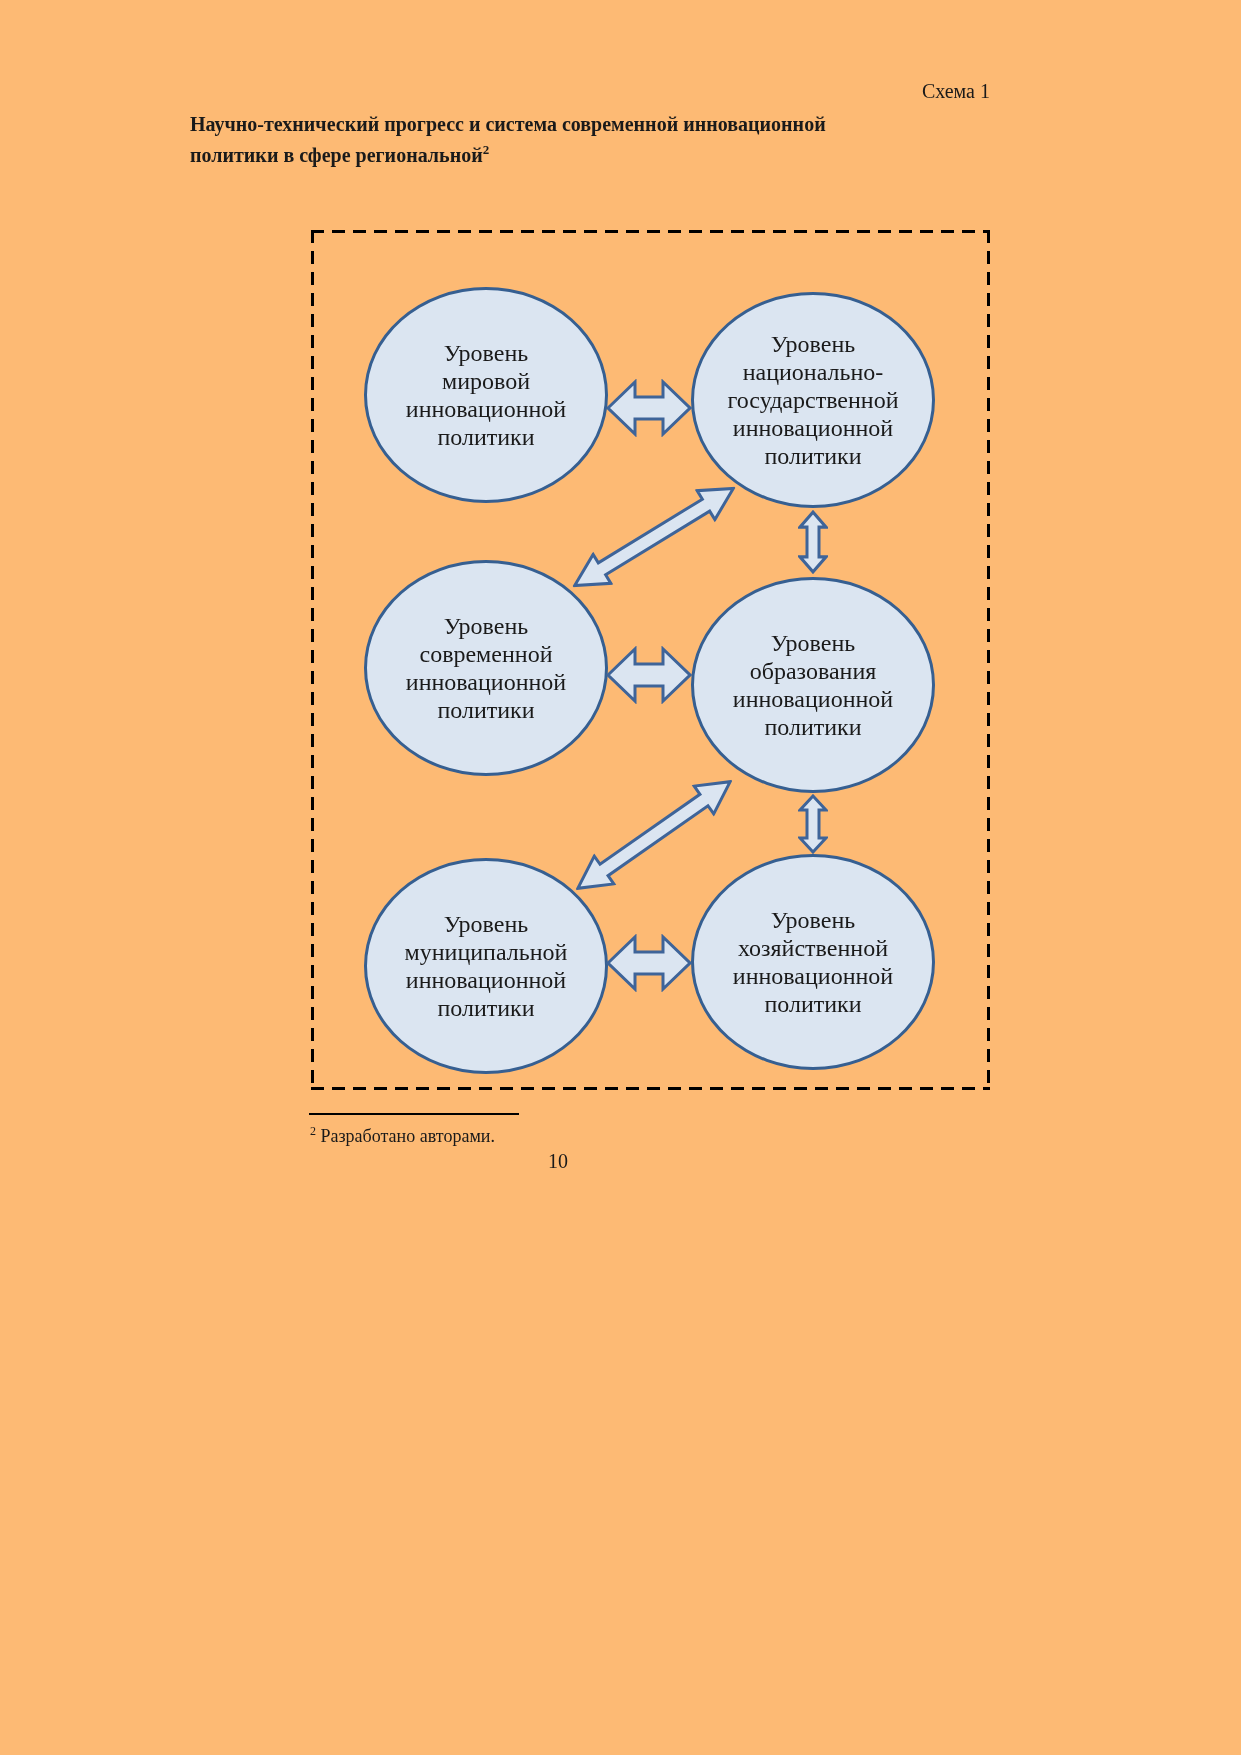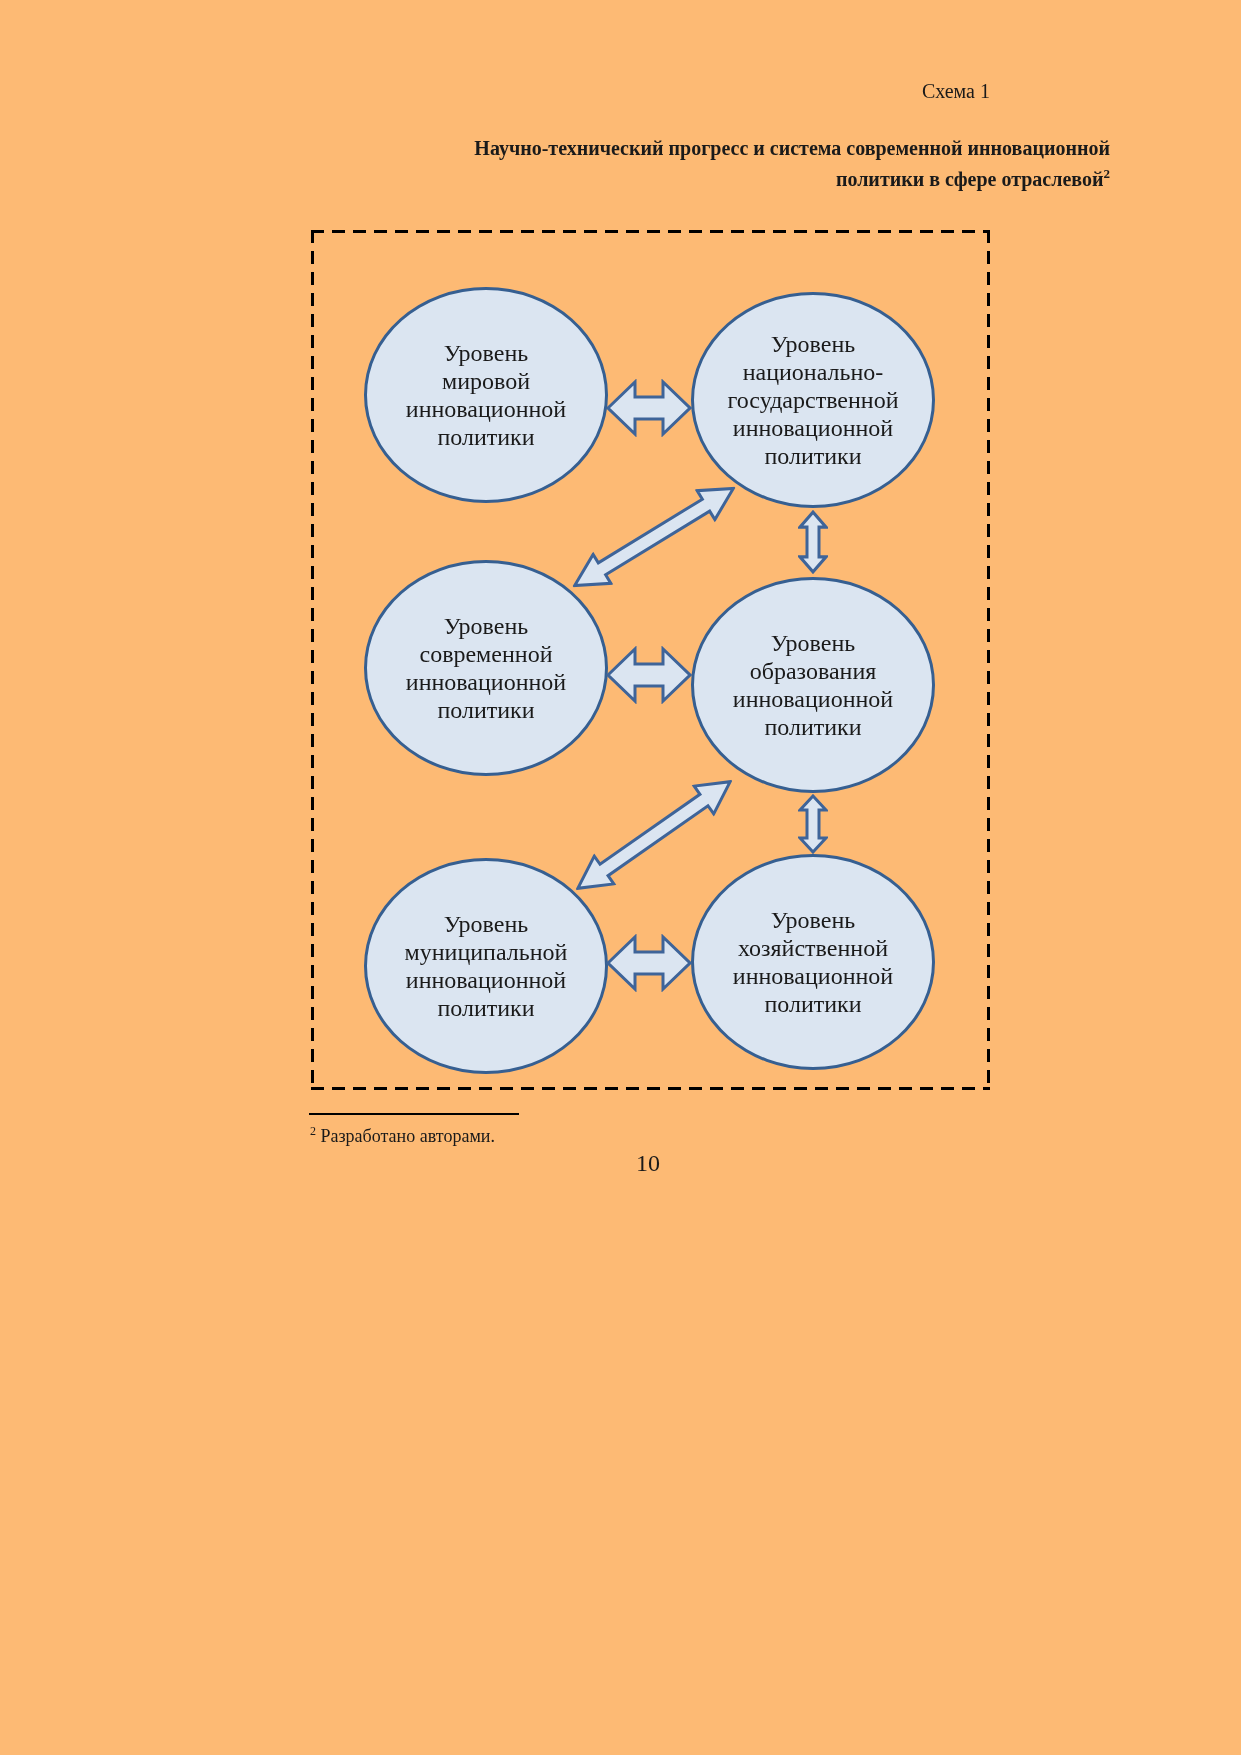"Научно-технический прогресс и система" .doc-title { margin-top: 24px -> none; text-align: right -> left }
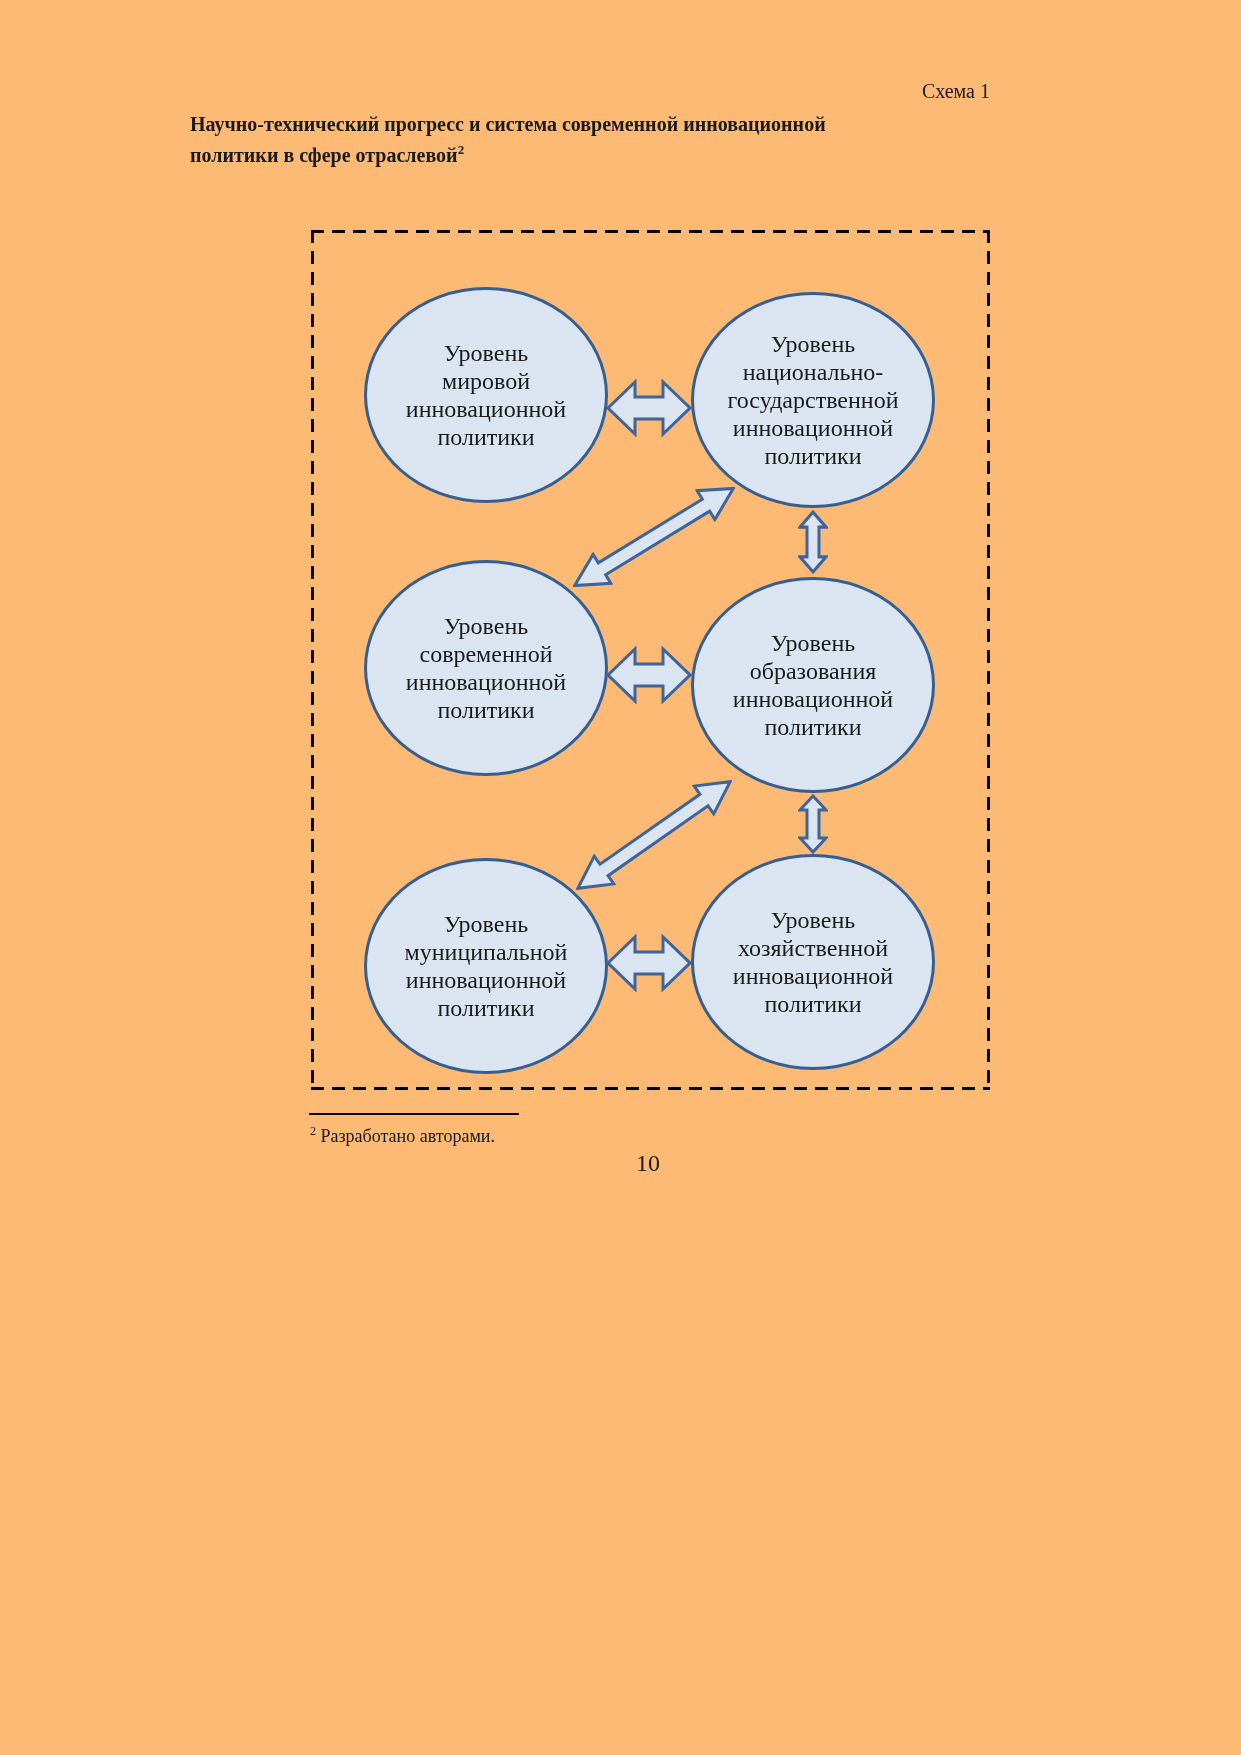"политики в сфере отраслевой" span { text: отраслевой -> региональной }
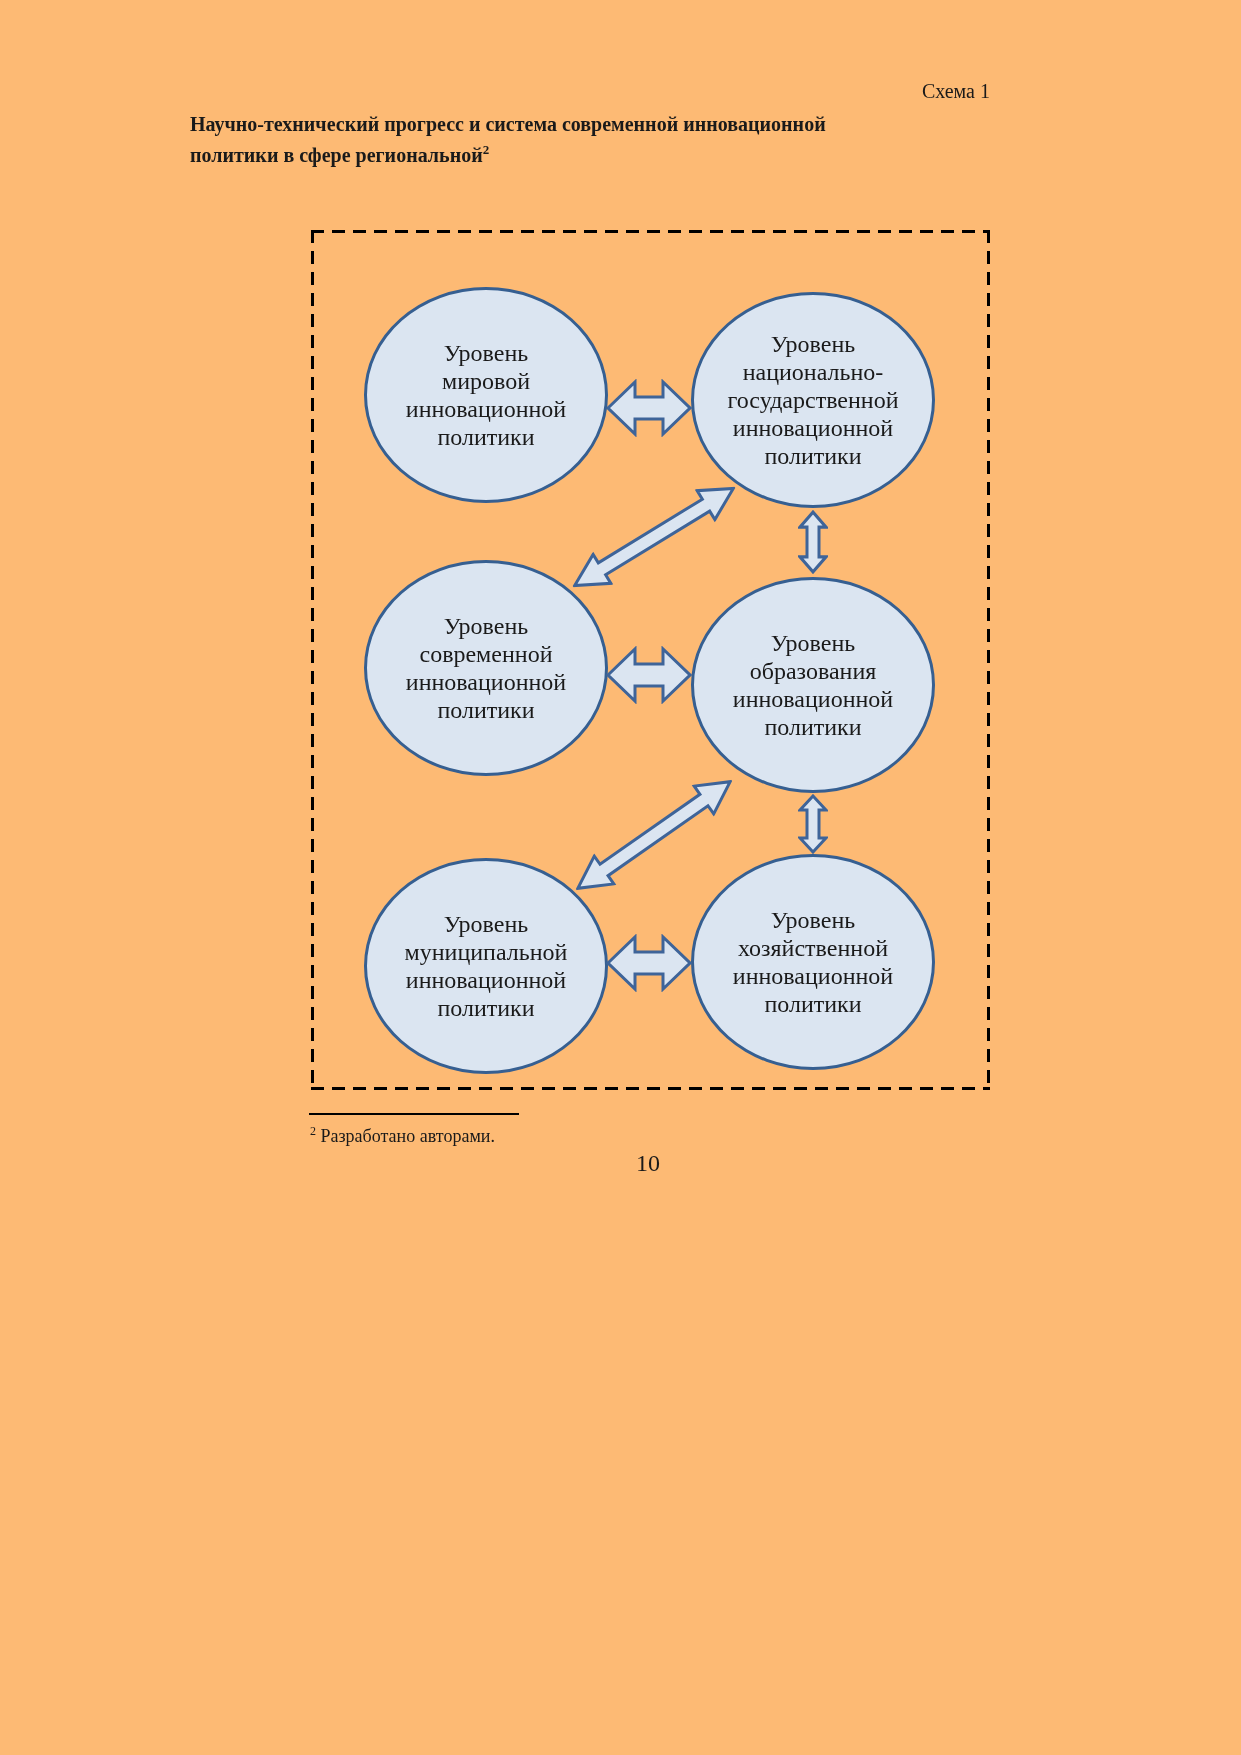"10" .page-number { font-size: 24px -> 20px; text-align: center -> left }
